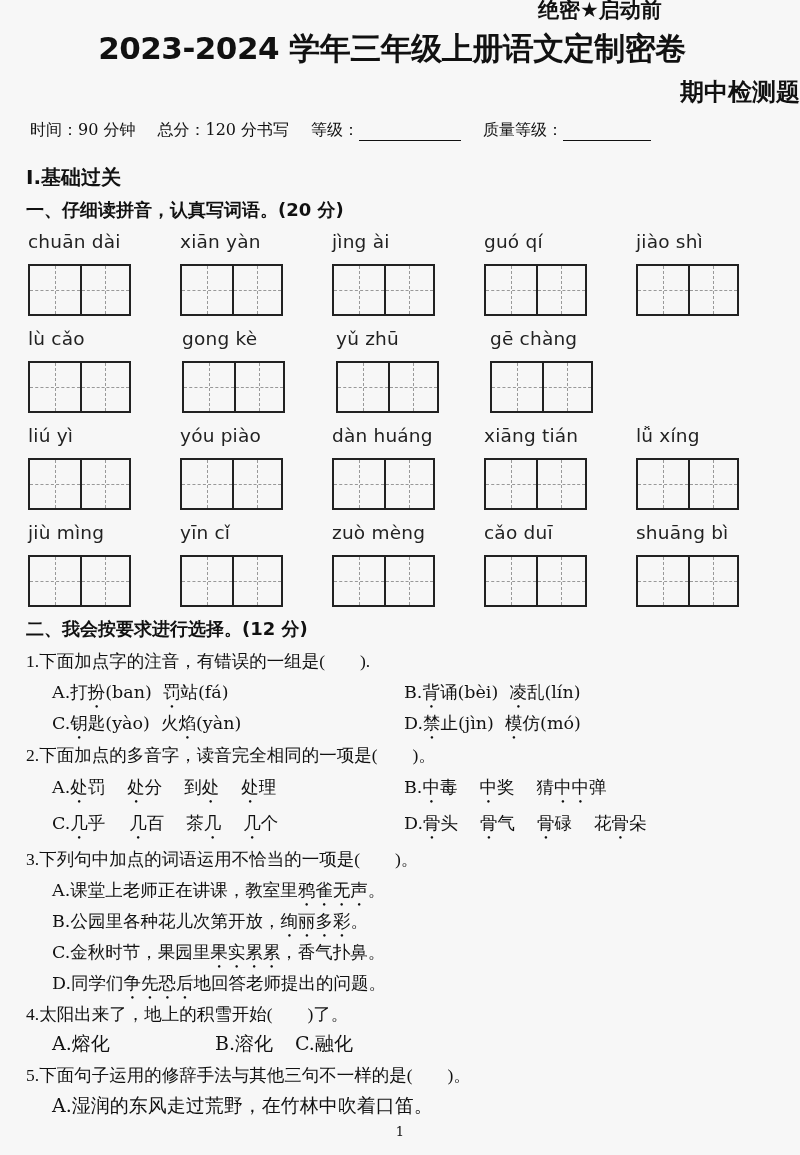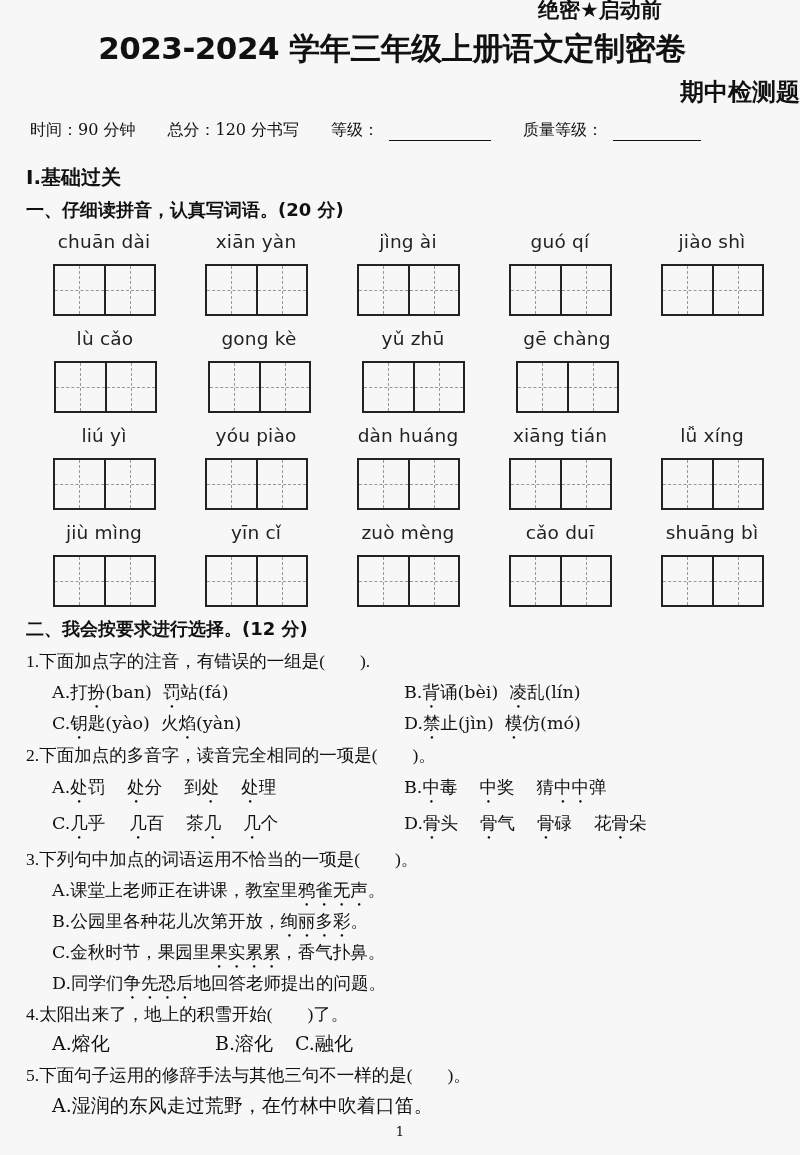"时间：90 分钟" .info-row { gap: 10px -> none }
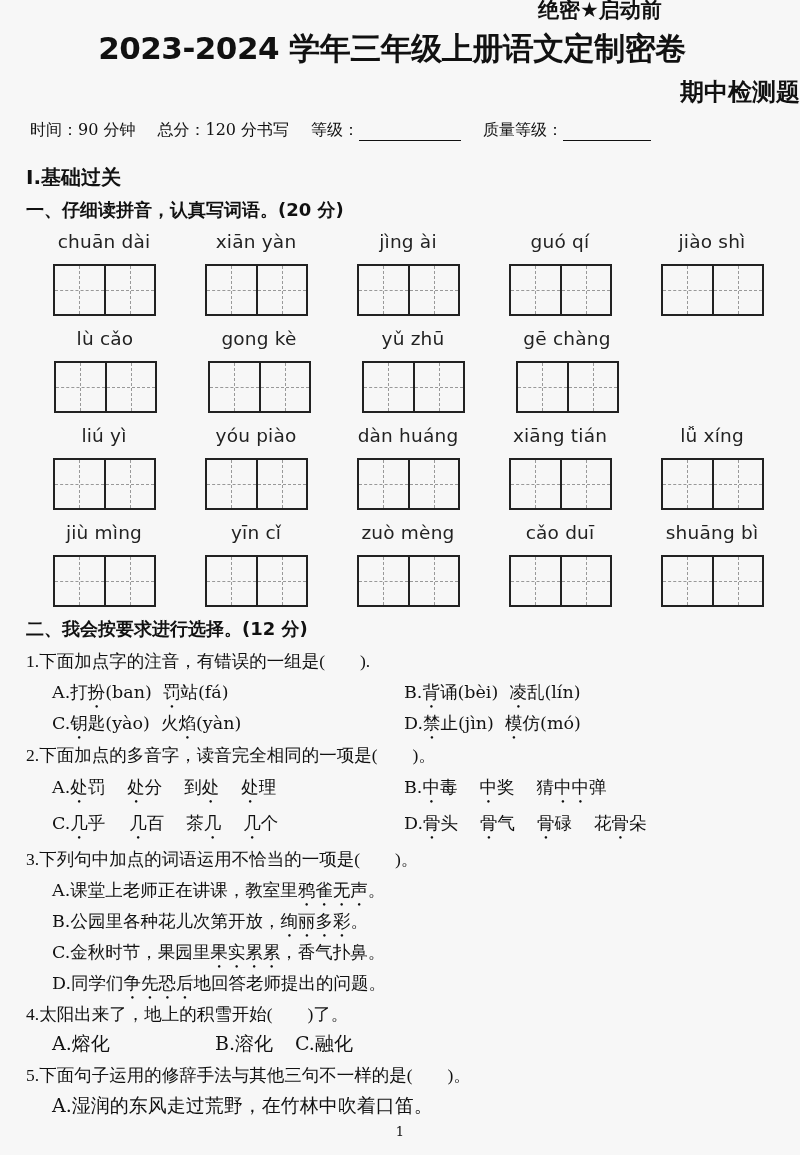"chuān dài" .cell { align-items: center -> flex-start }
